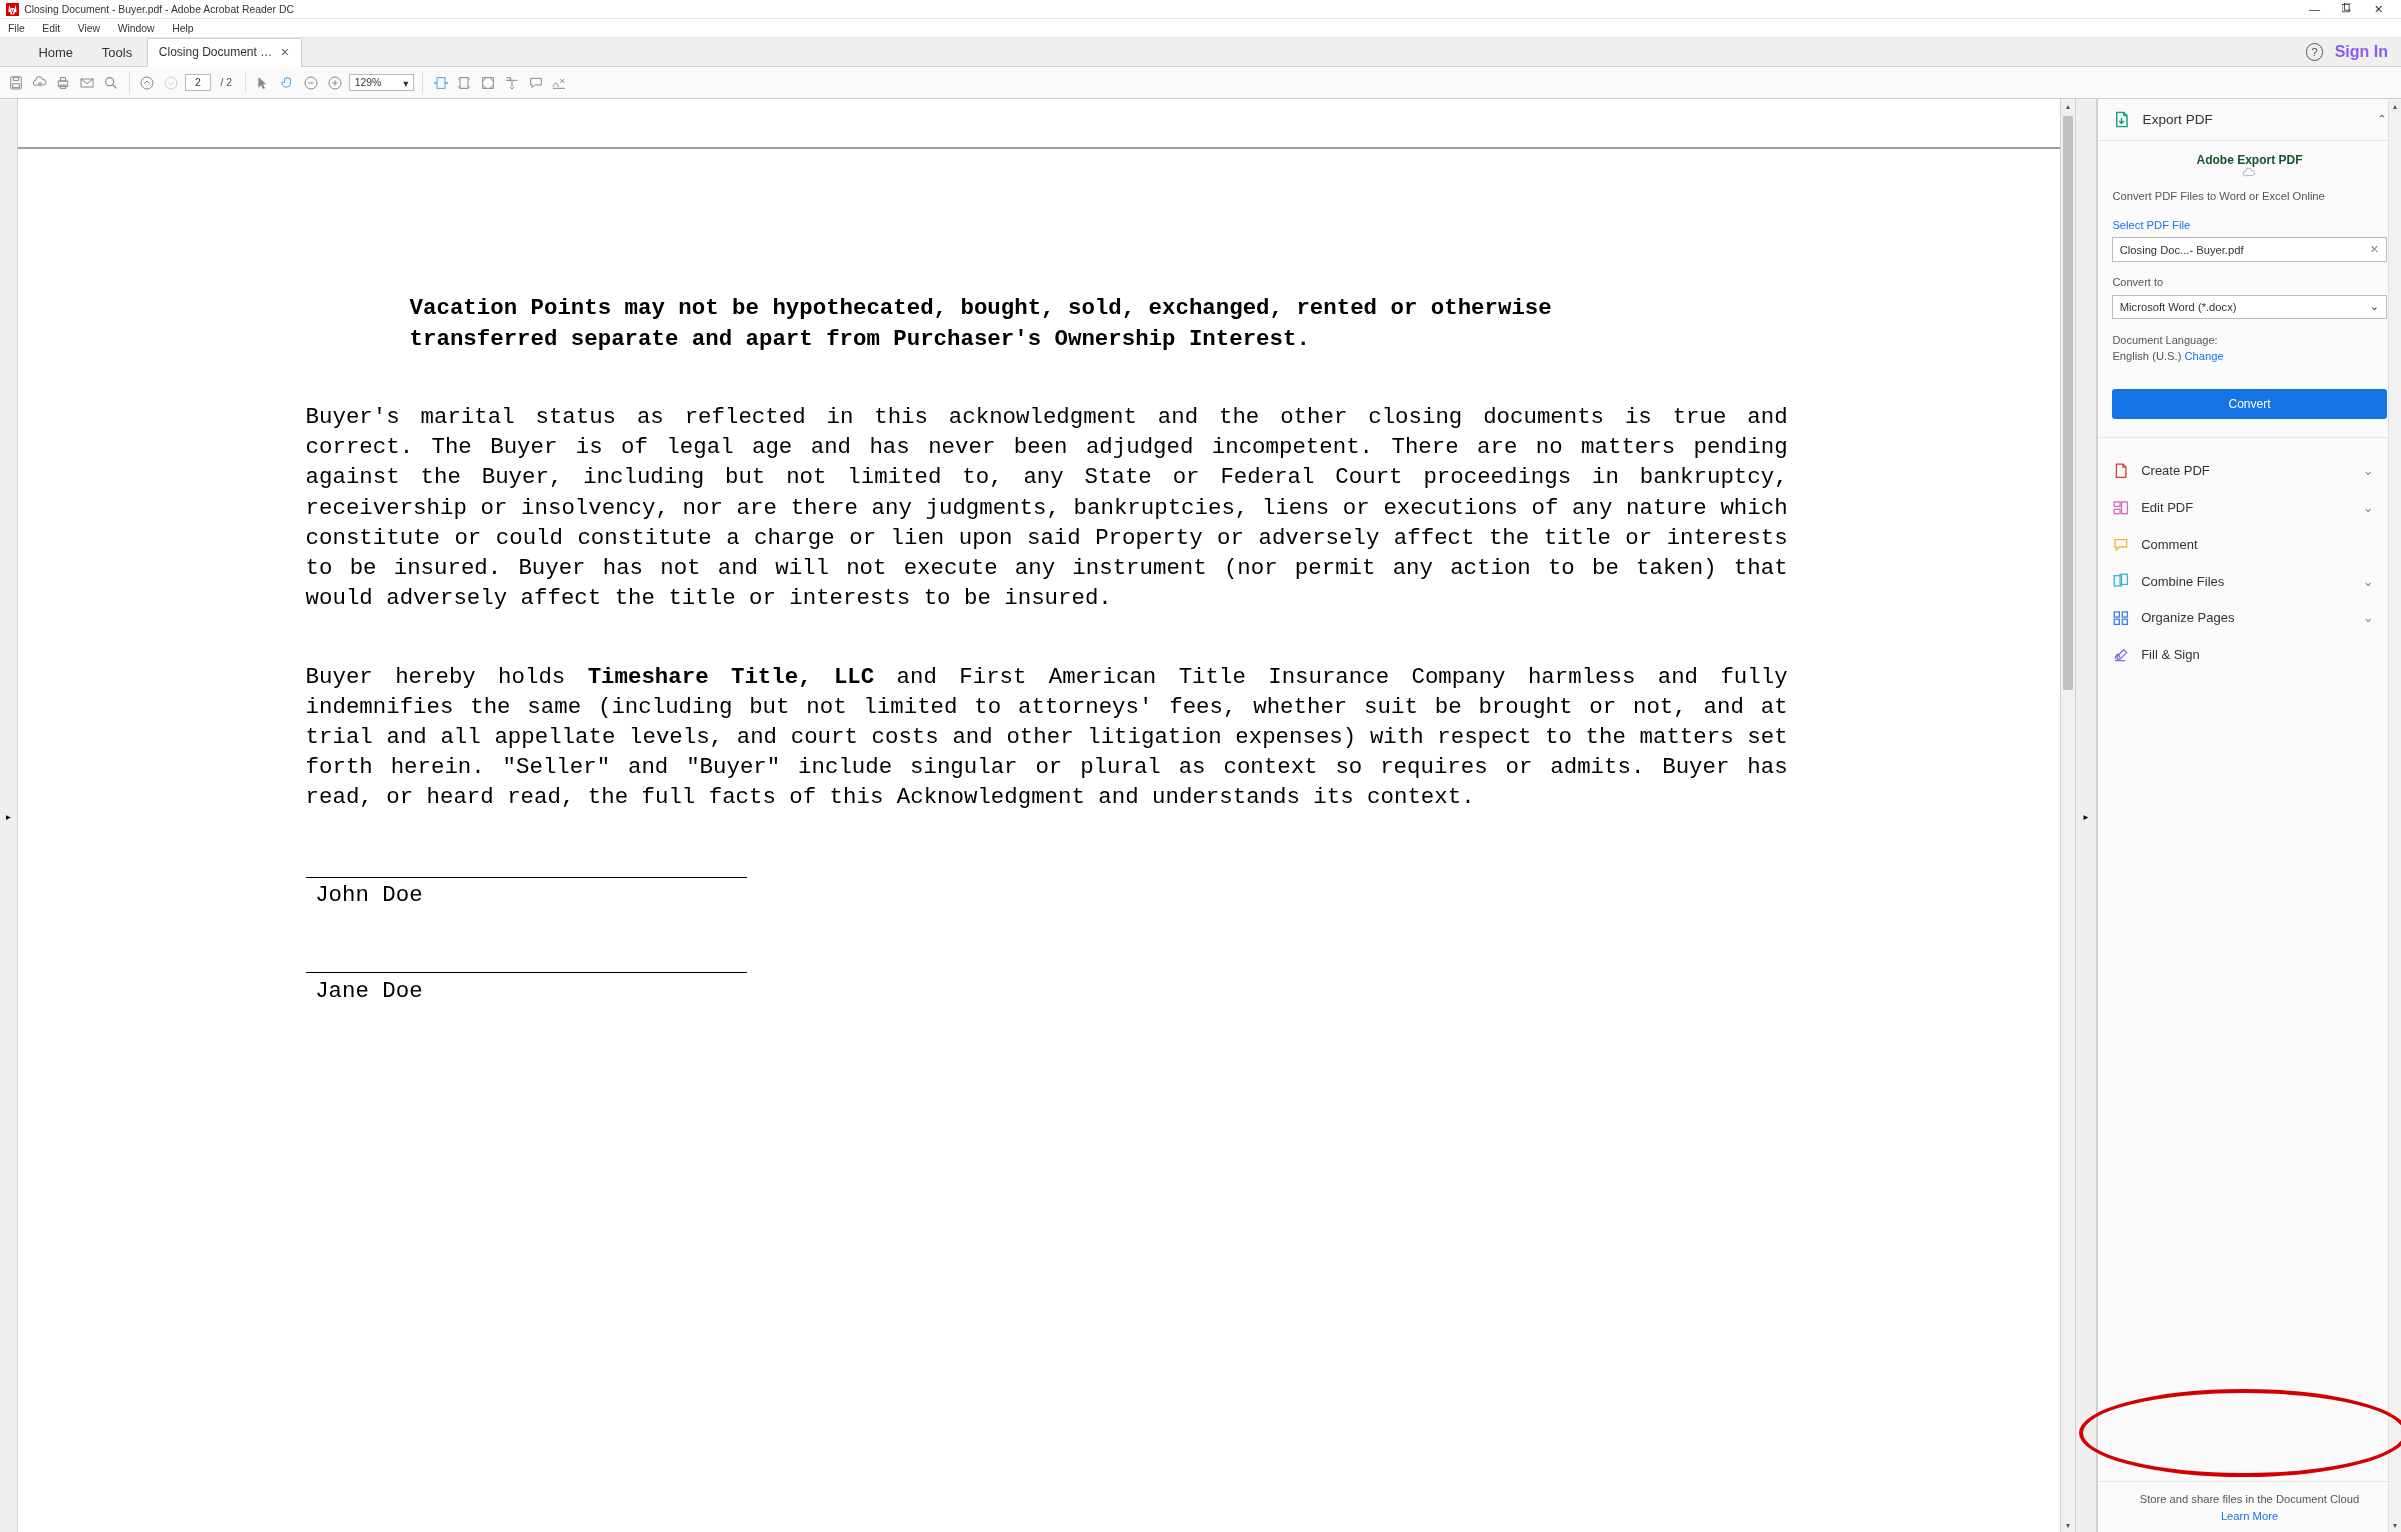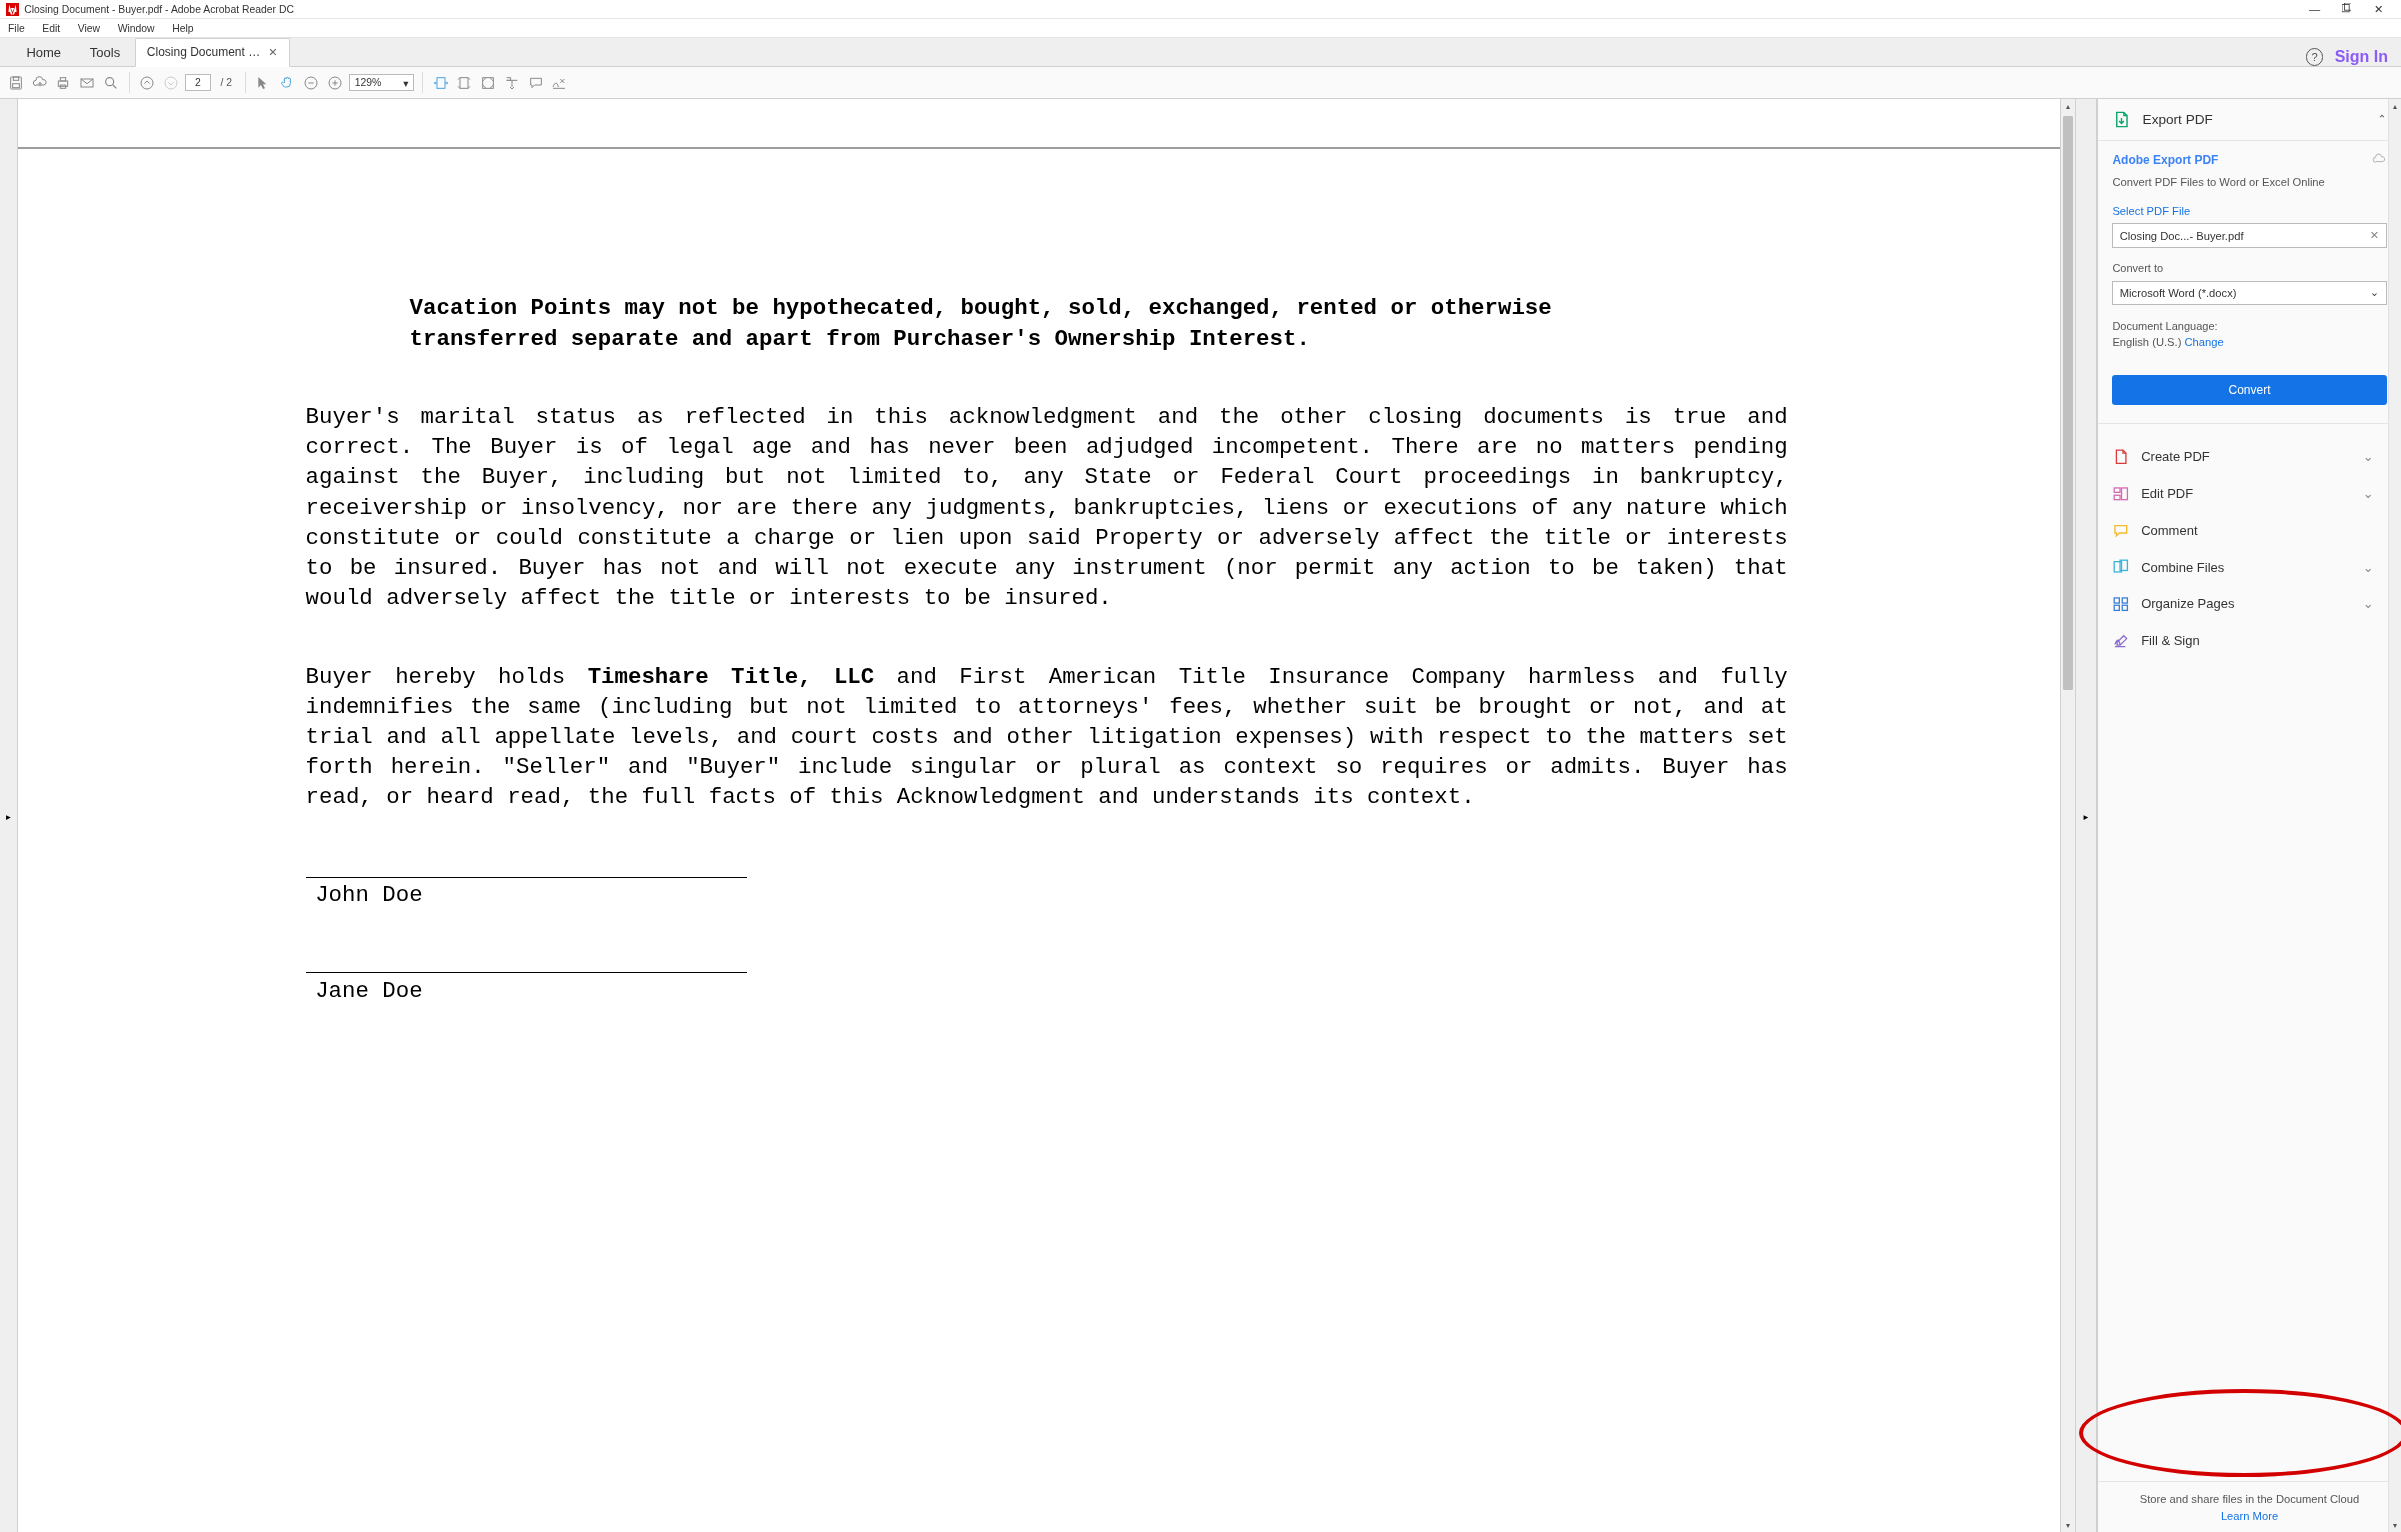"Home" .tab-bar { align-items: flex-end -> center; padding-left: 12px -> 24px }
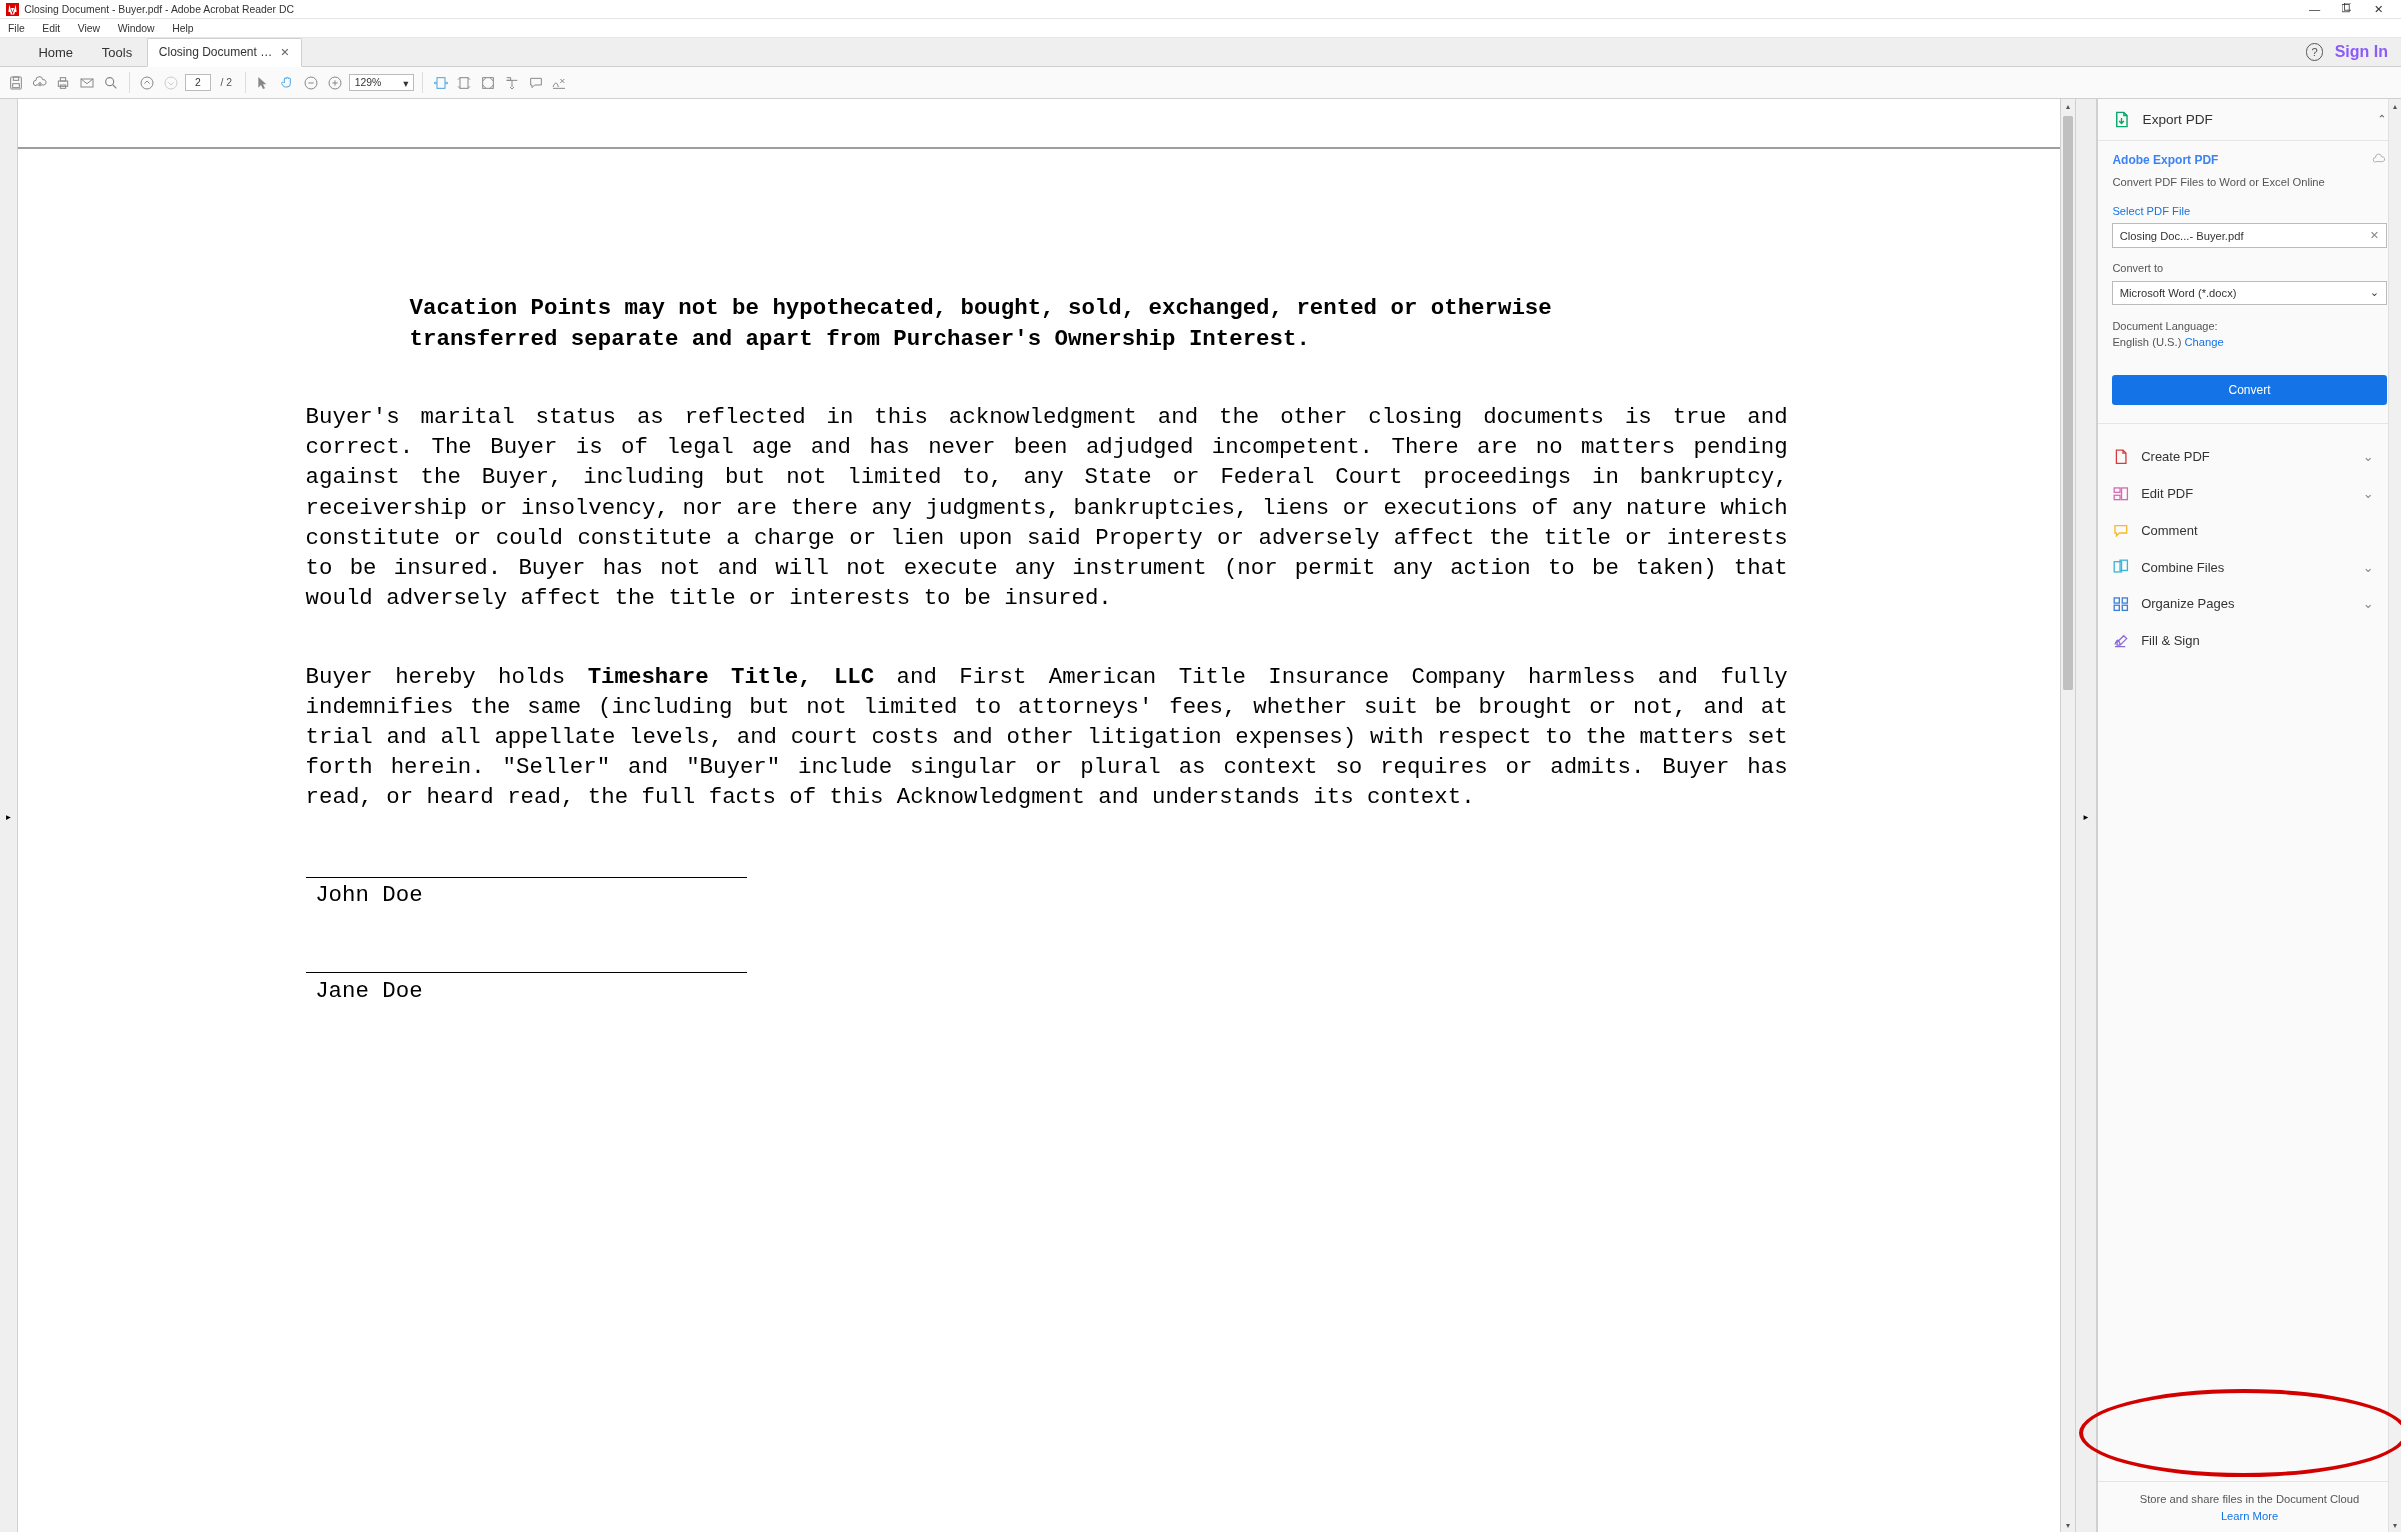"Adobe Export PDF" .export-title { color: #3b82f6 -> #14532d; flex-direction: none -> column }
